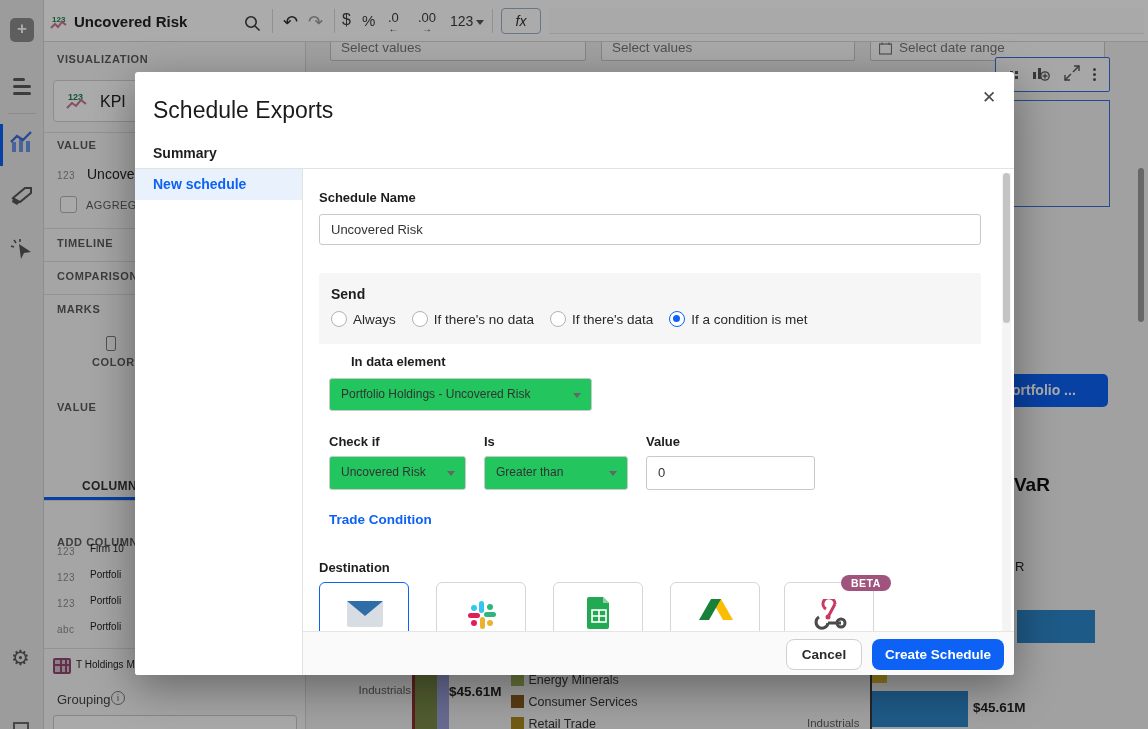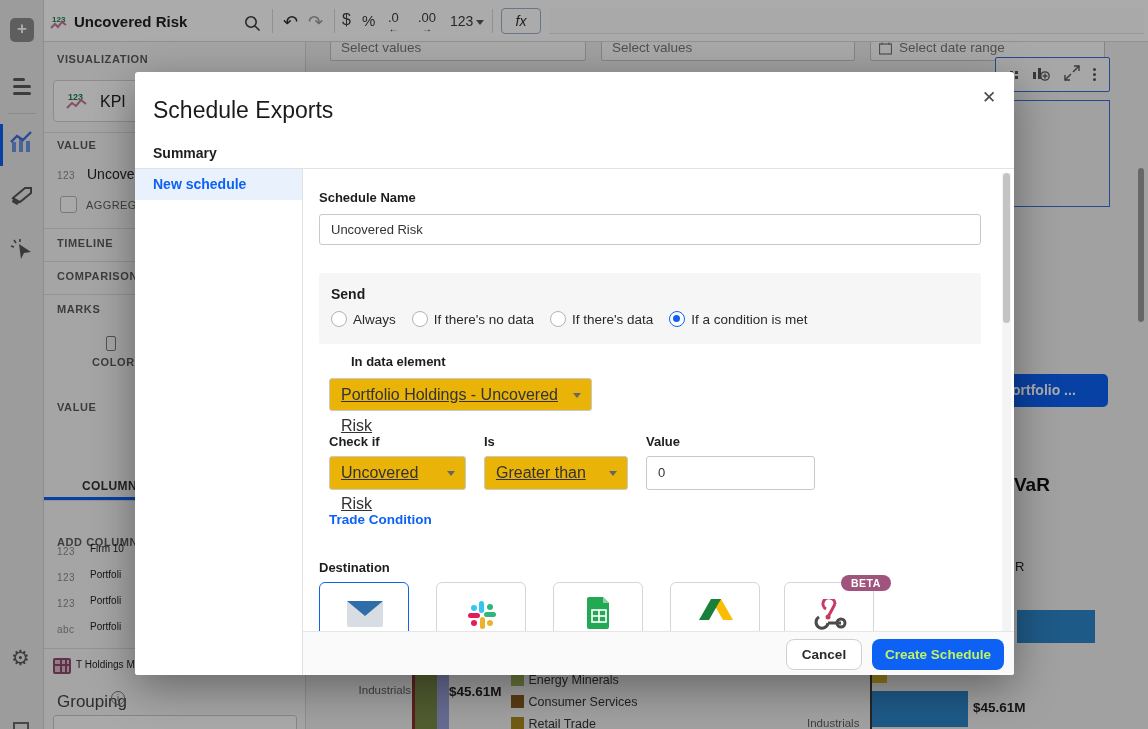"Portfolio Holdings - Uncovered Risk" .m-select { background: #eab308 -> #22c55e; font-size: 16px -> 12px; text-decoration: underline -> none }
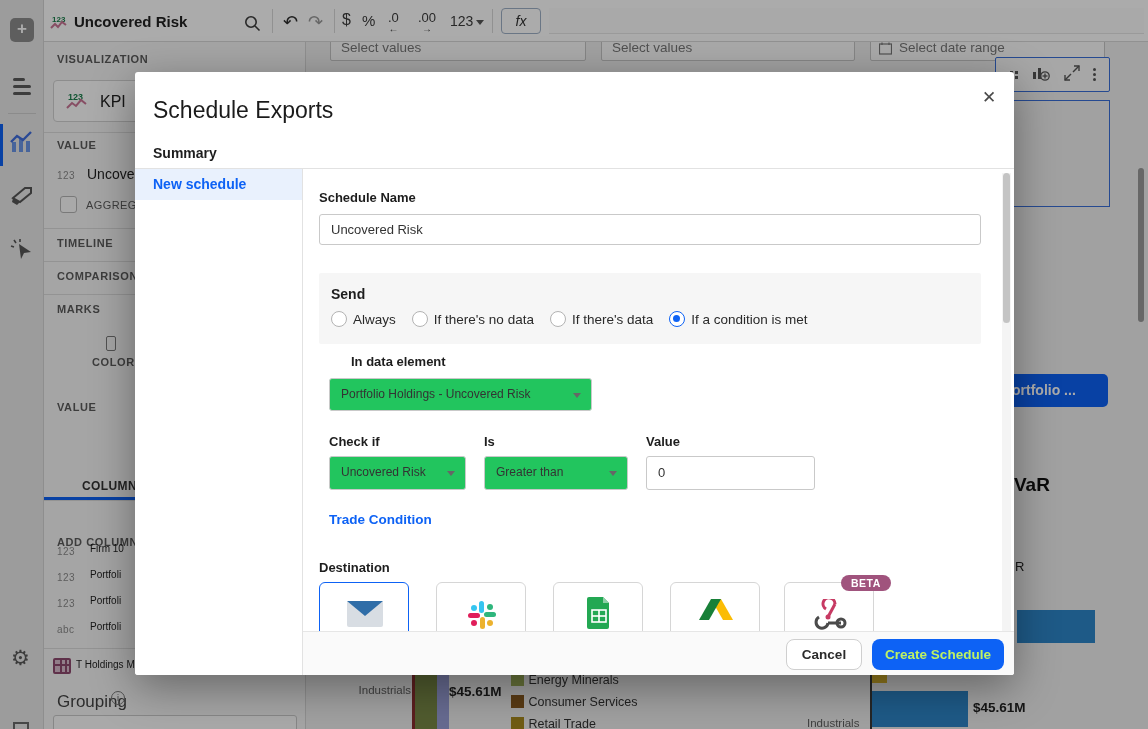"Create Schedule" .btn.primary { color: #bef264 -> #ffffff }
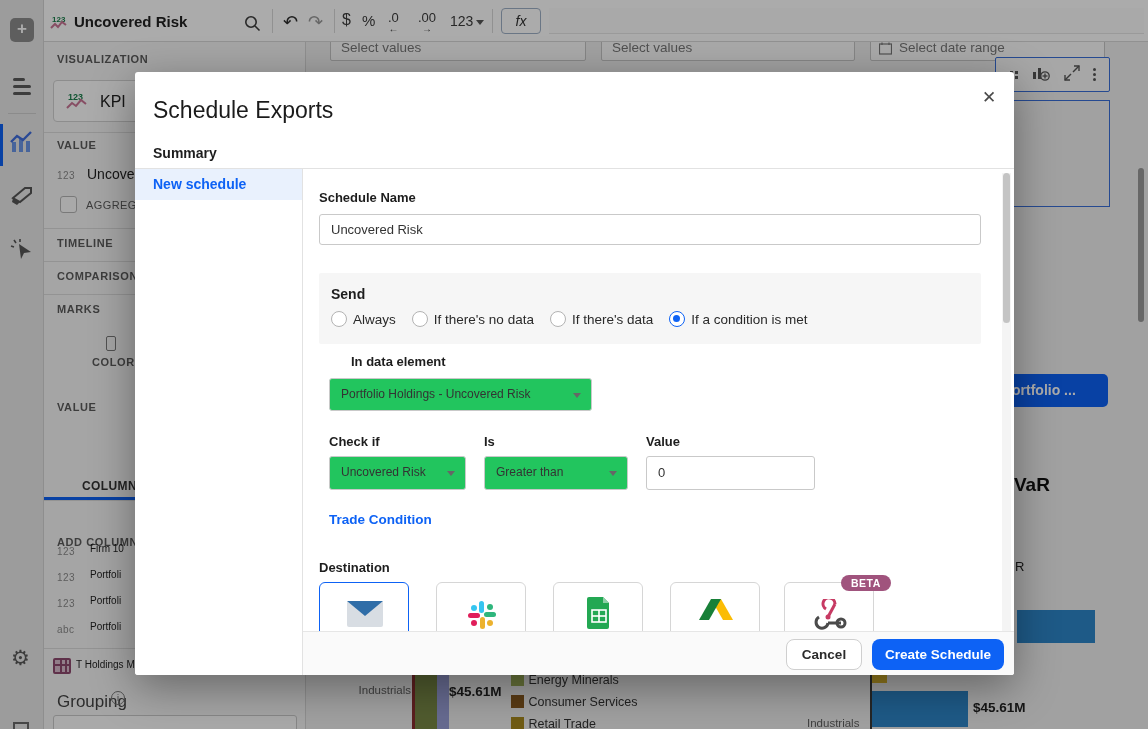"Grouping" div.abs { font-size: 17px -> 13px }
